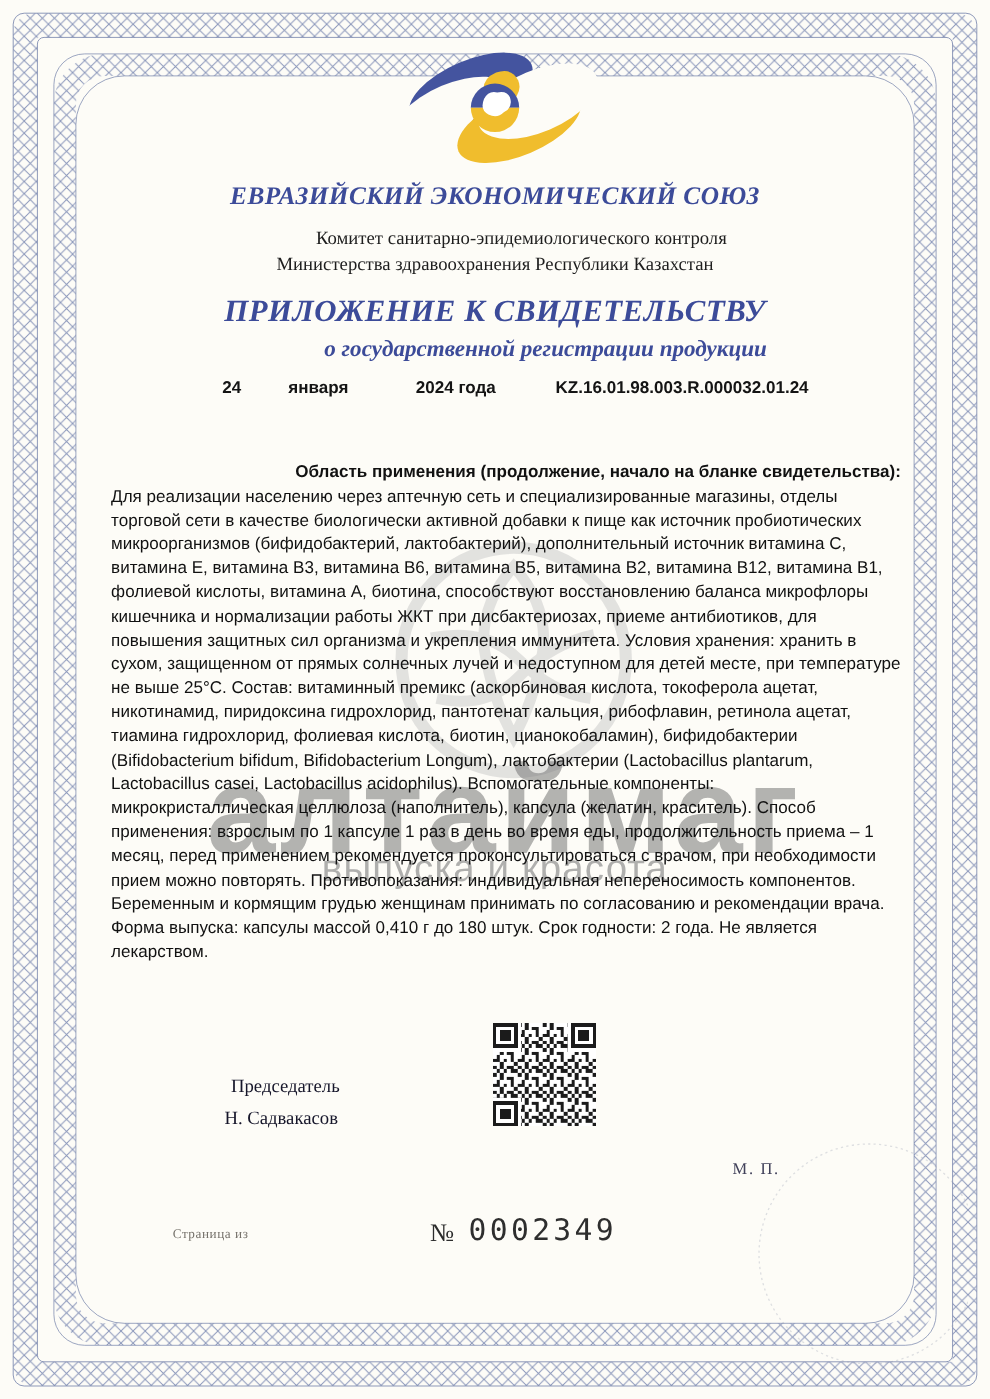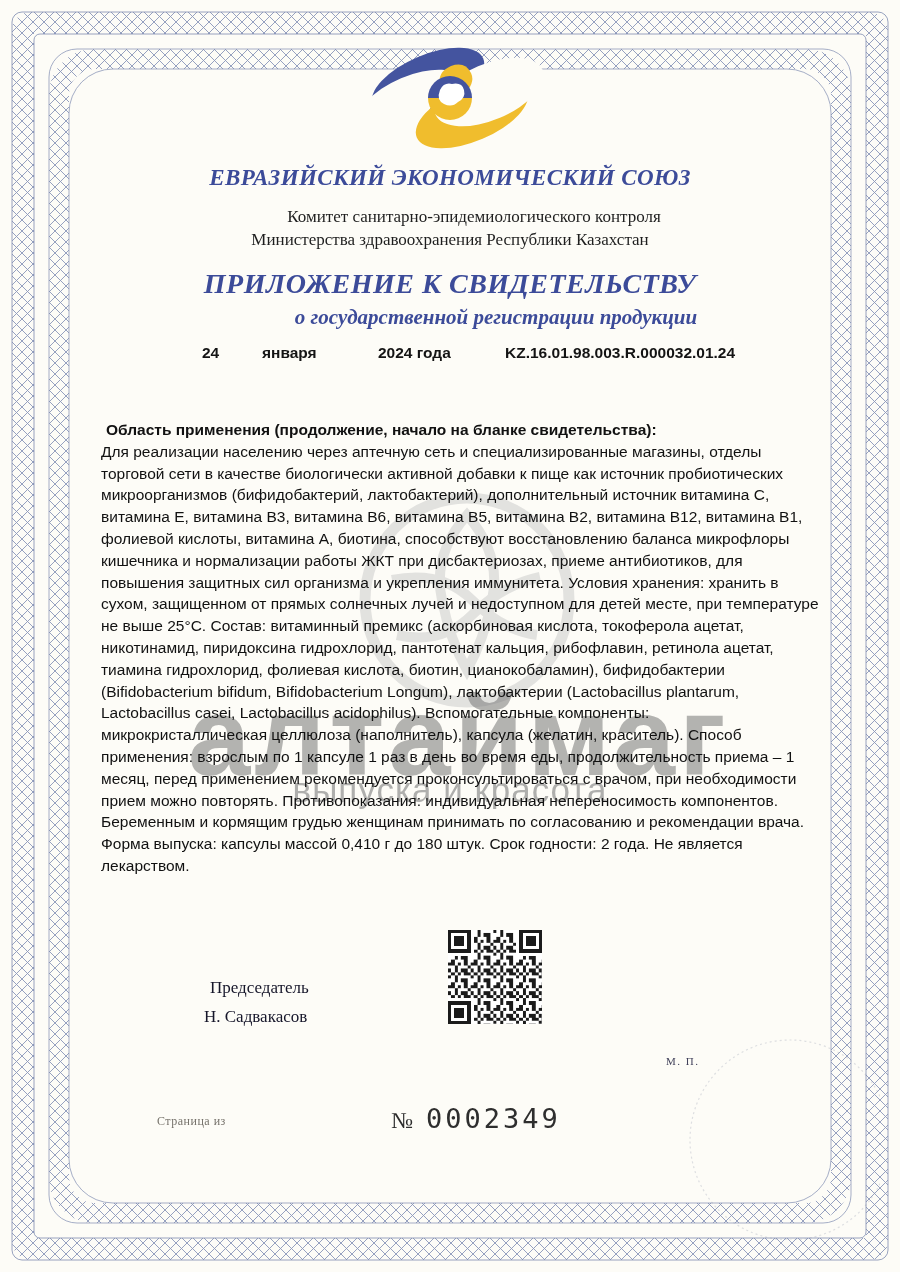"Область применения (продолжение, начало" #body-heading { text-align: none -> right }
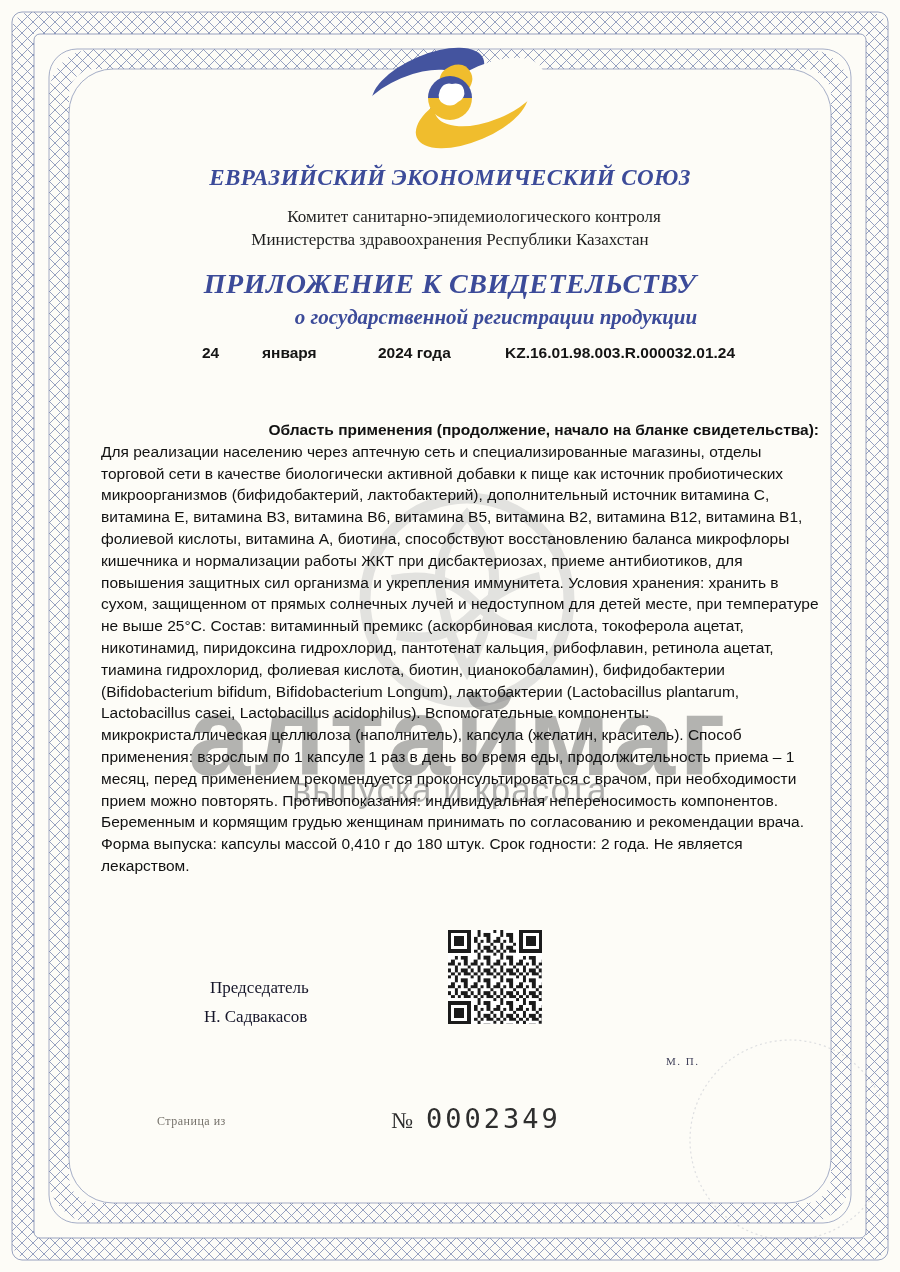"М. П." #stamp-label { font-size: 11px -> 15px }
